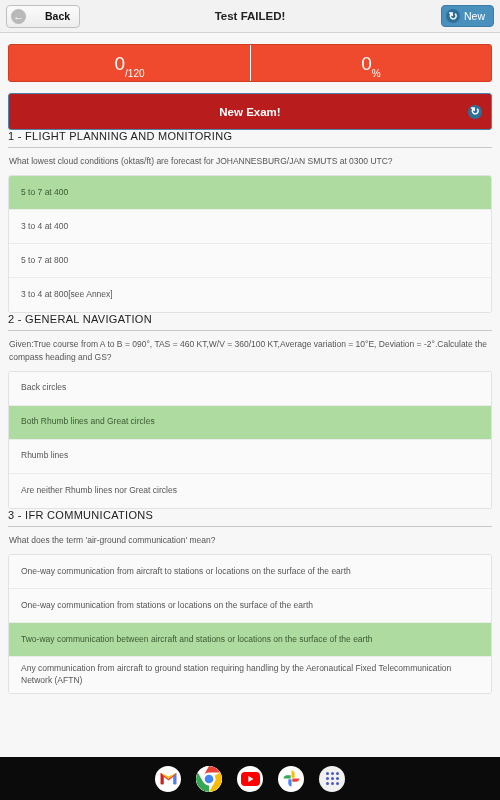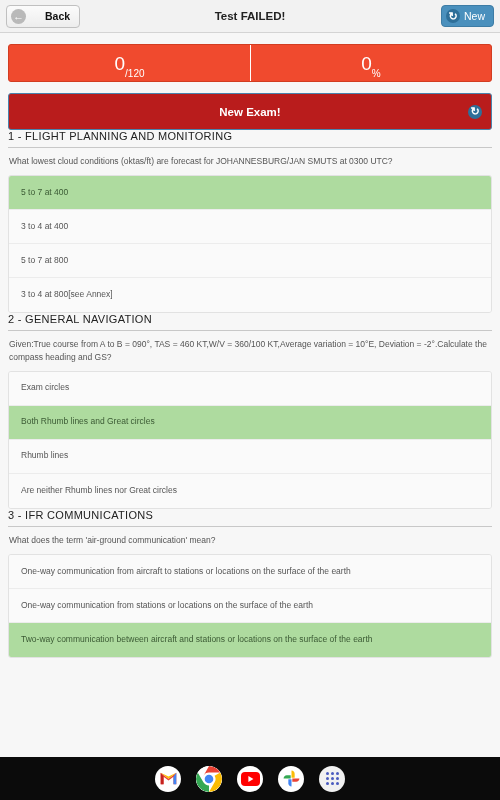"Exam circles" div.answer { text: Exam -> Back }
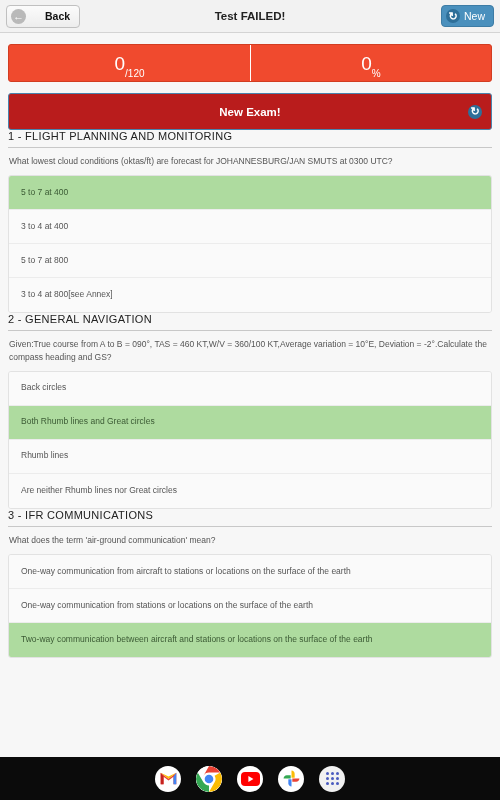"Any communication from aircraft to" div.answer { html: none -> <div>Any communication from aircraft to ground station requiring handling by the Aeronautical Fixed Telecommunication Network (AFTN)</div> }
